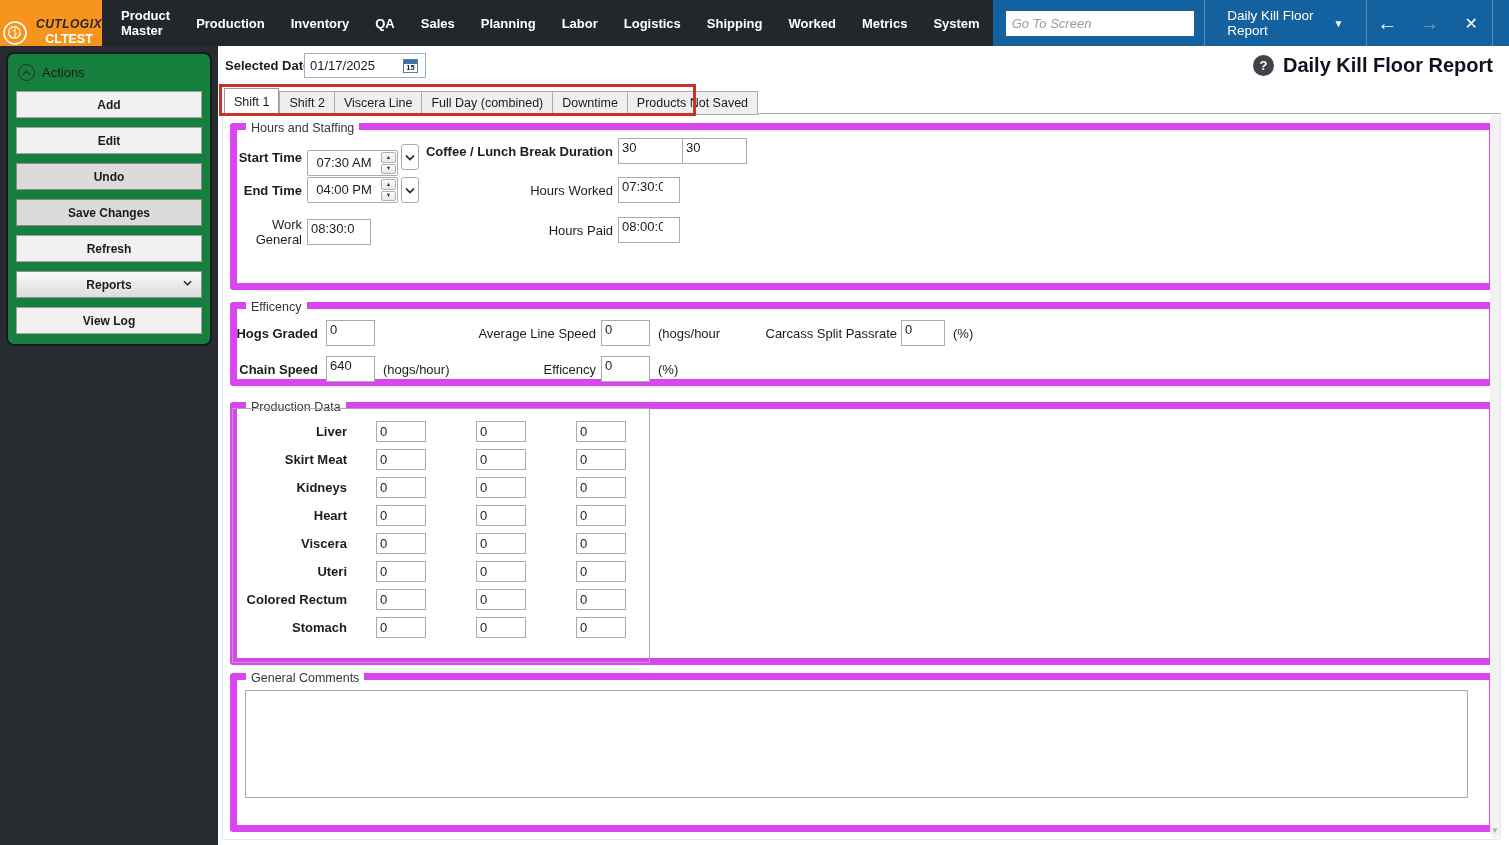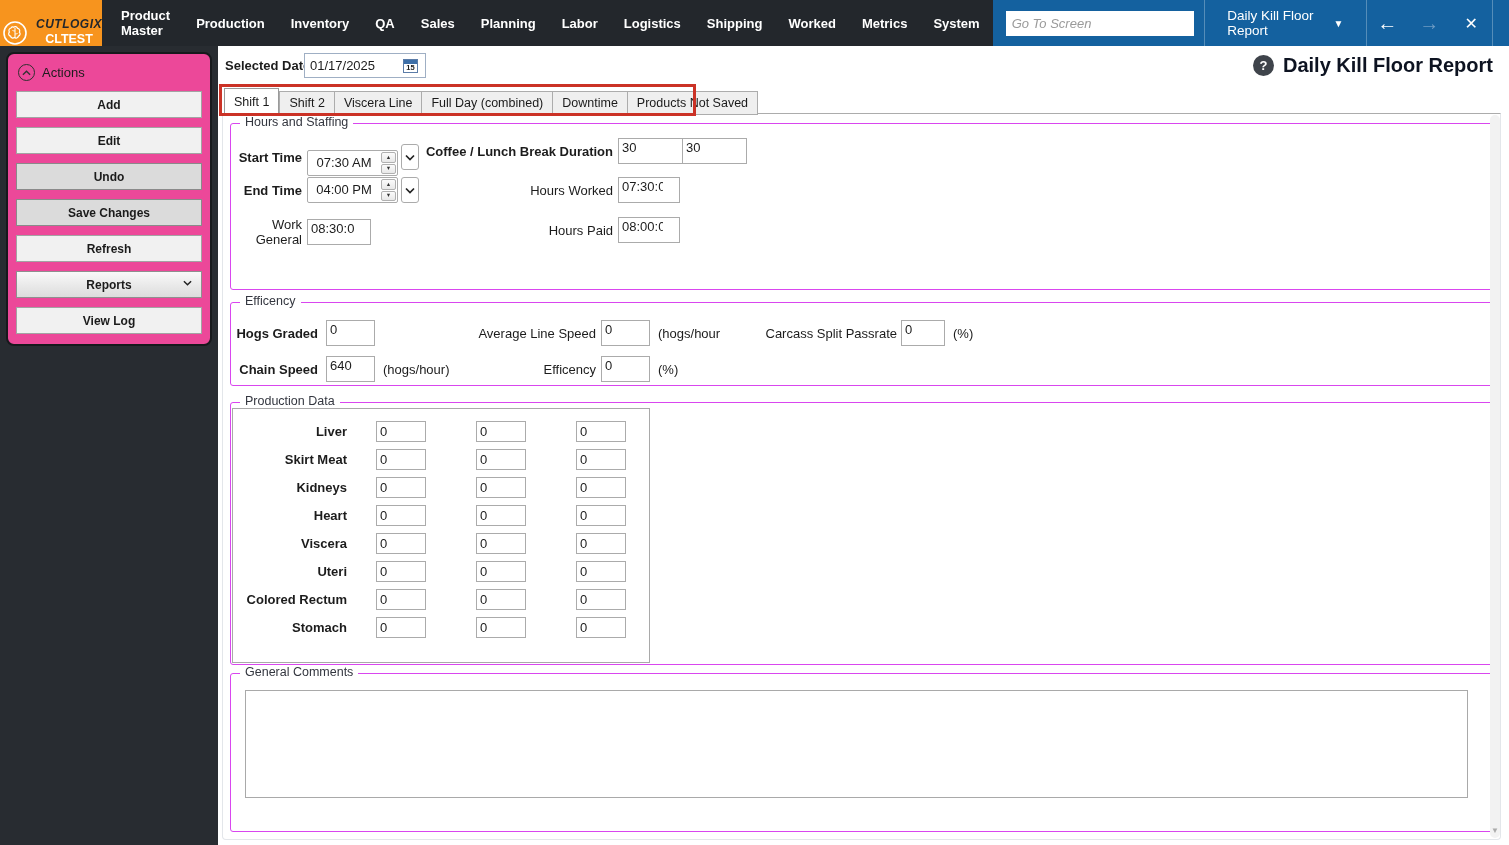"Actions" .actions-panel { background: #ec4899 -> #15803d }
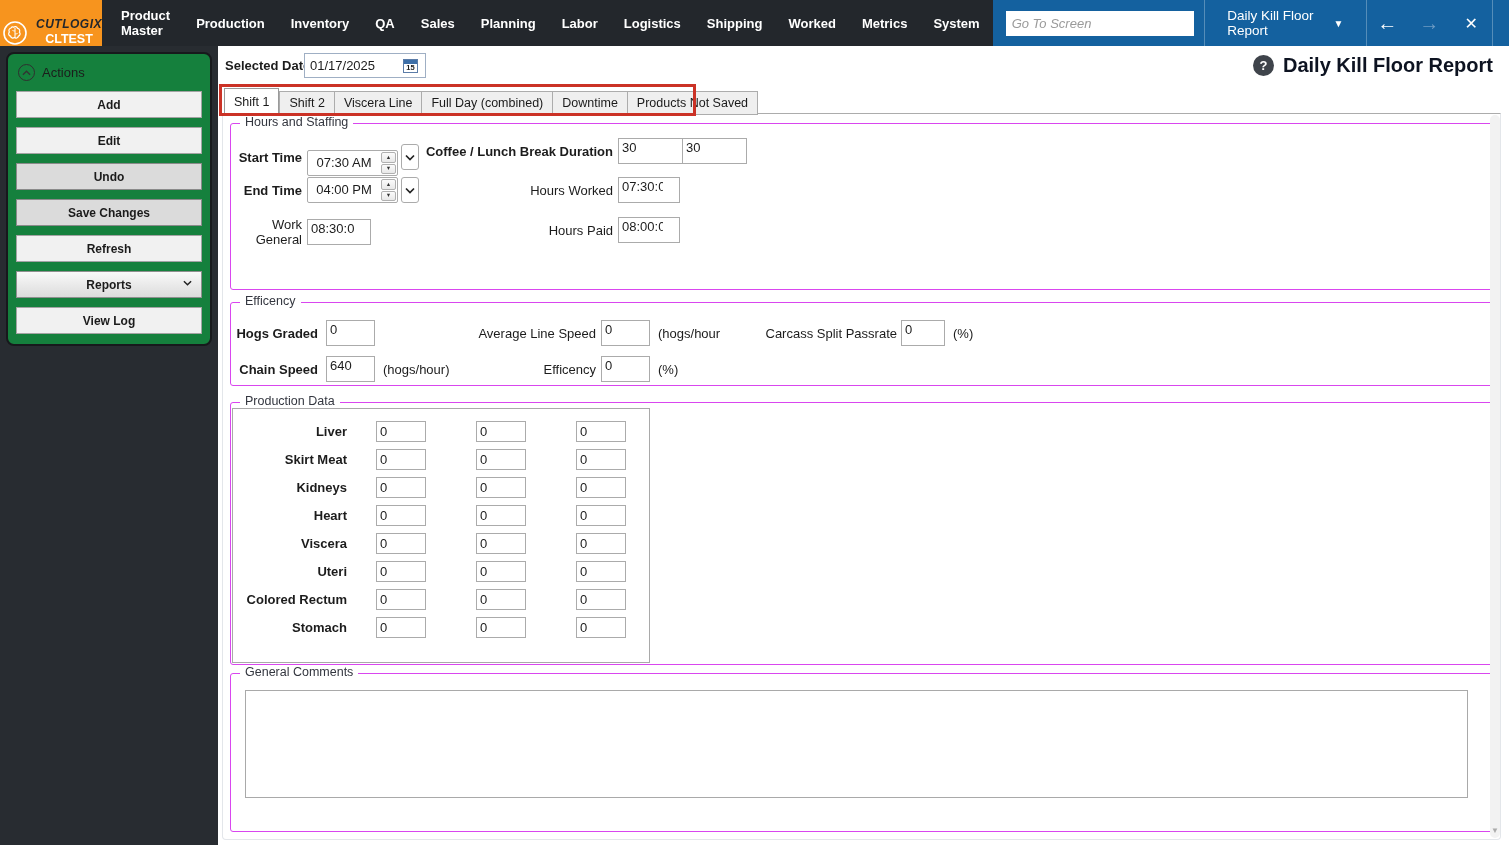"Hours and Staffing" .group { border: 1px solid #d946ef -> 7px solid #d946ef }
